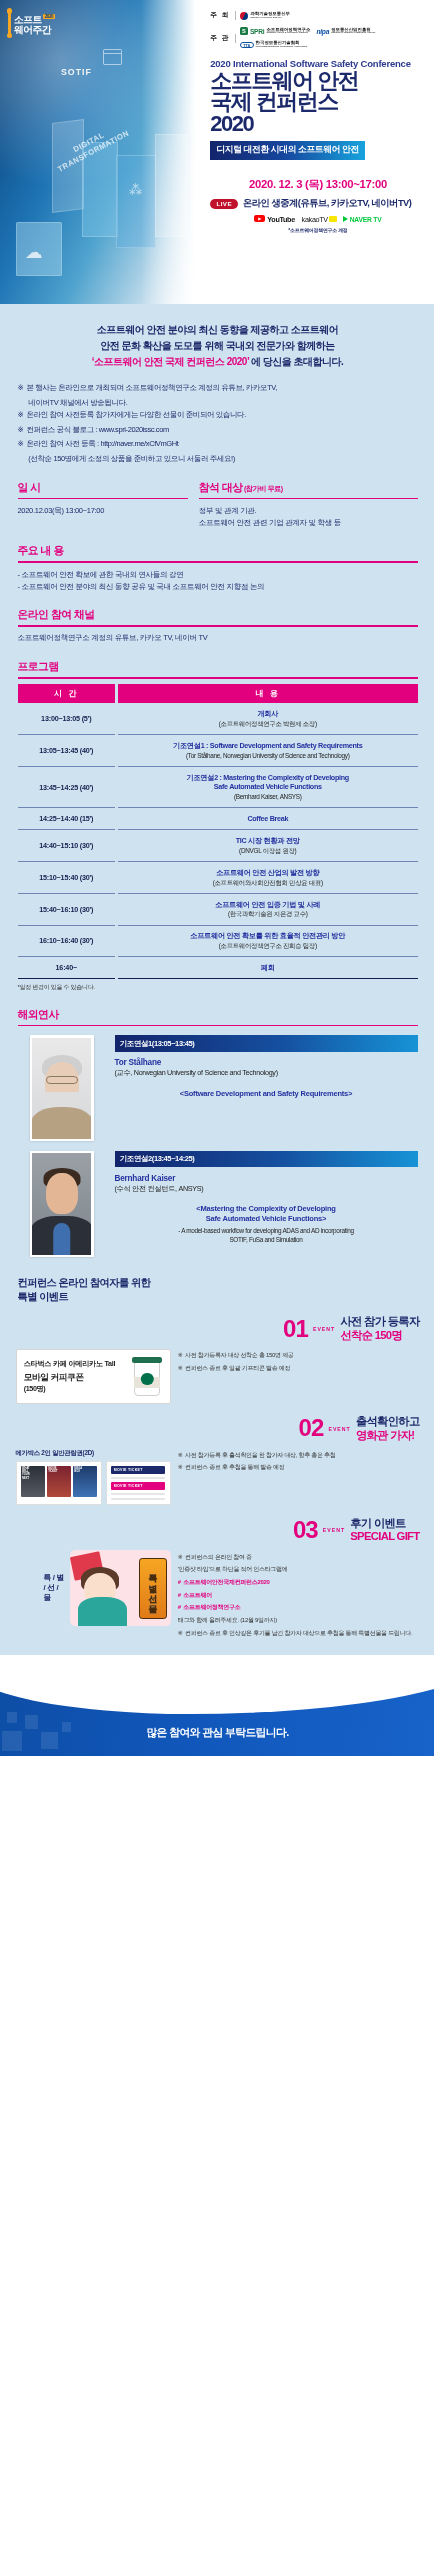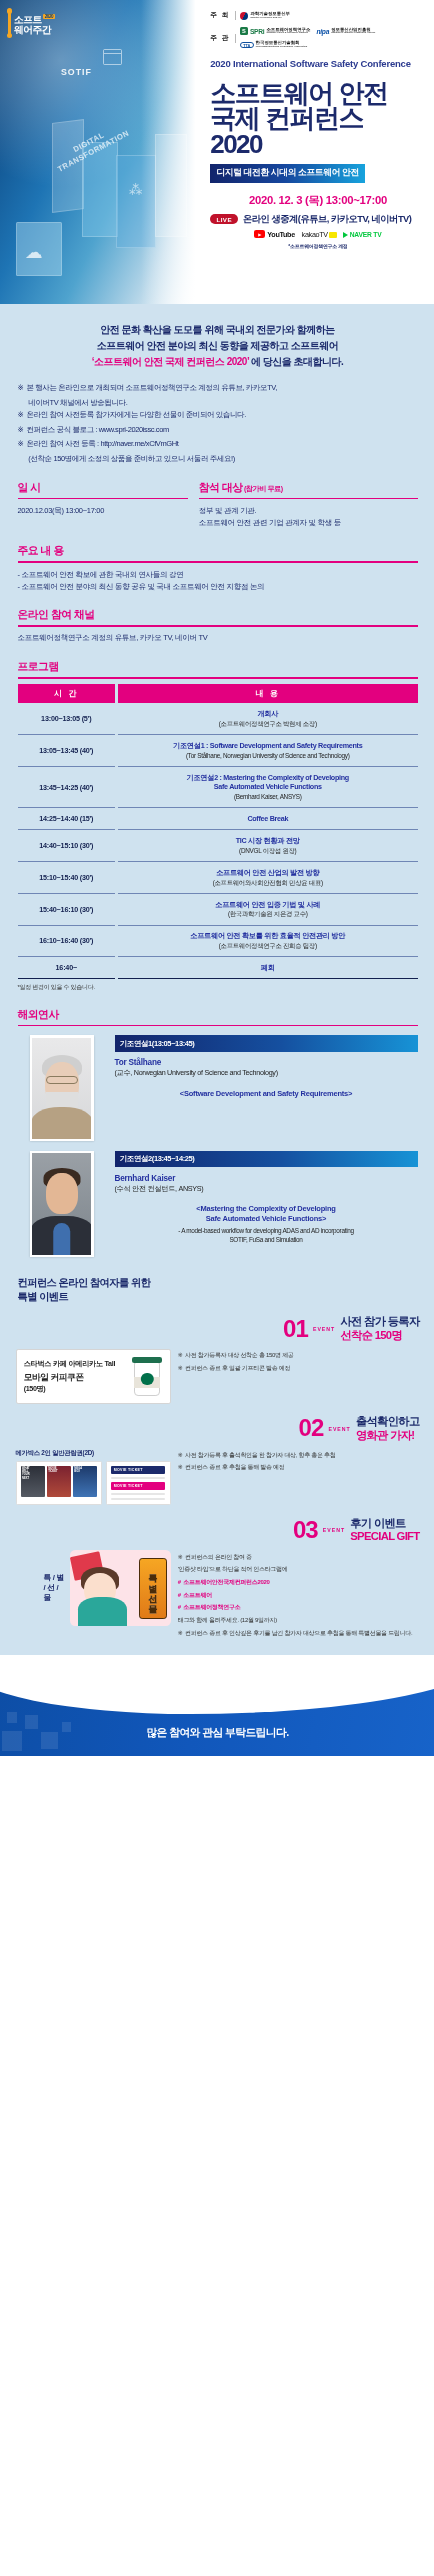"소프트웨어 안전" .conf-ko { font-size: 26px -> 22px; margin-top: 12px -> 1px }
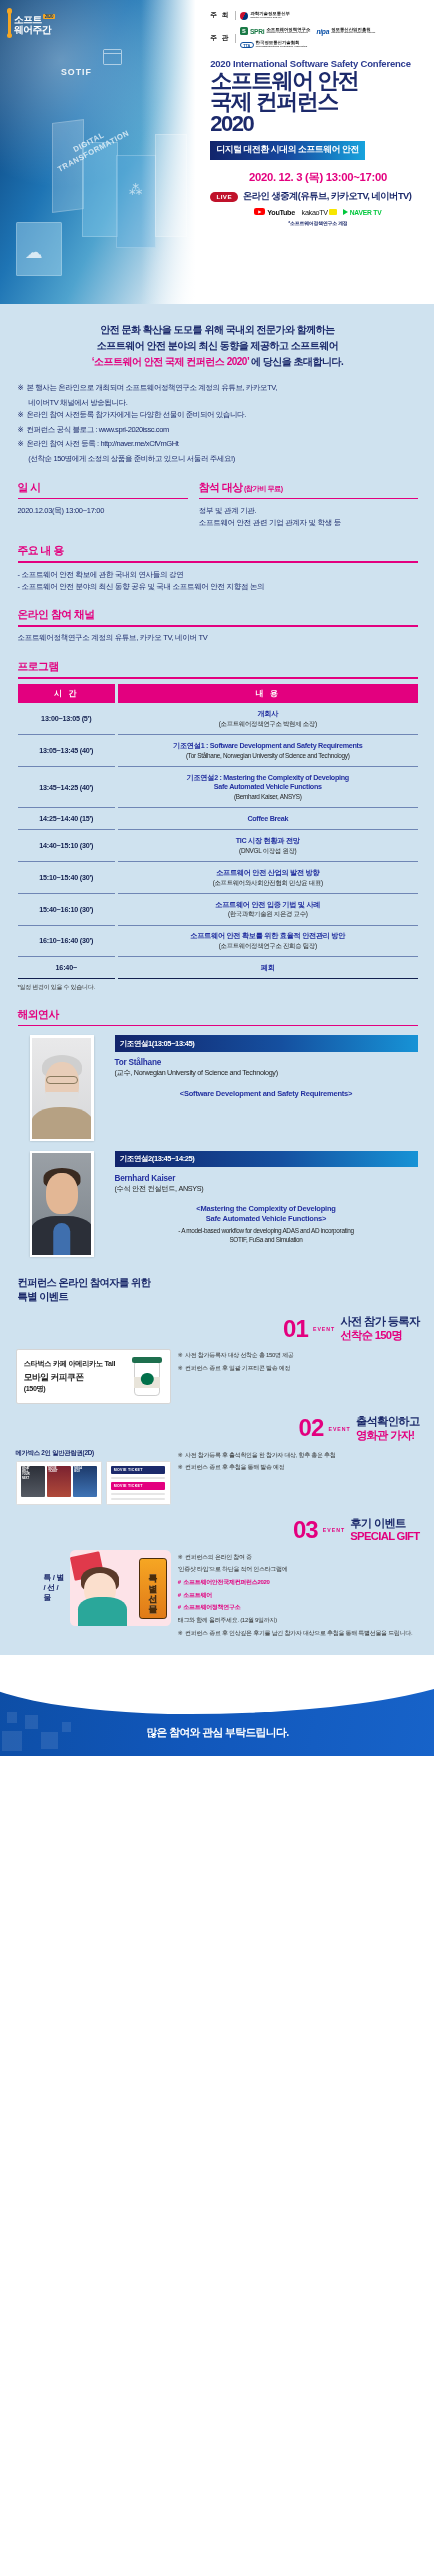"2020. 12. 3 (목) 13:00~17:00" .conf-date { margin-top: 10px -> 17px }
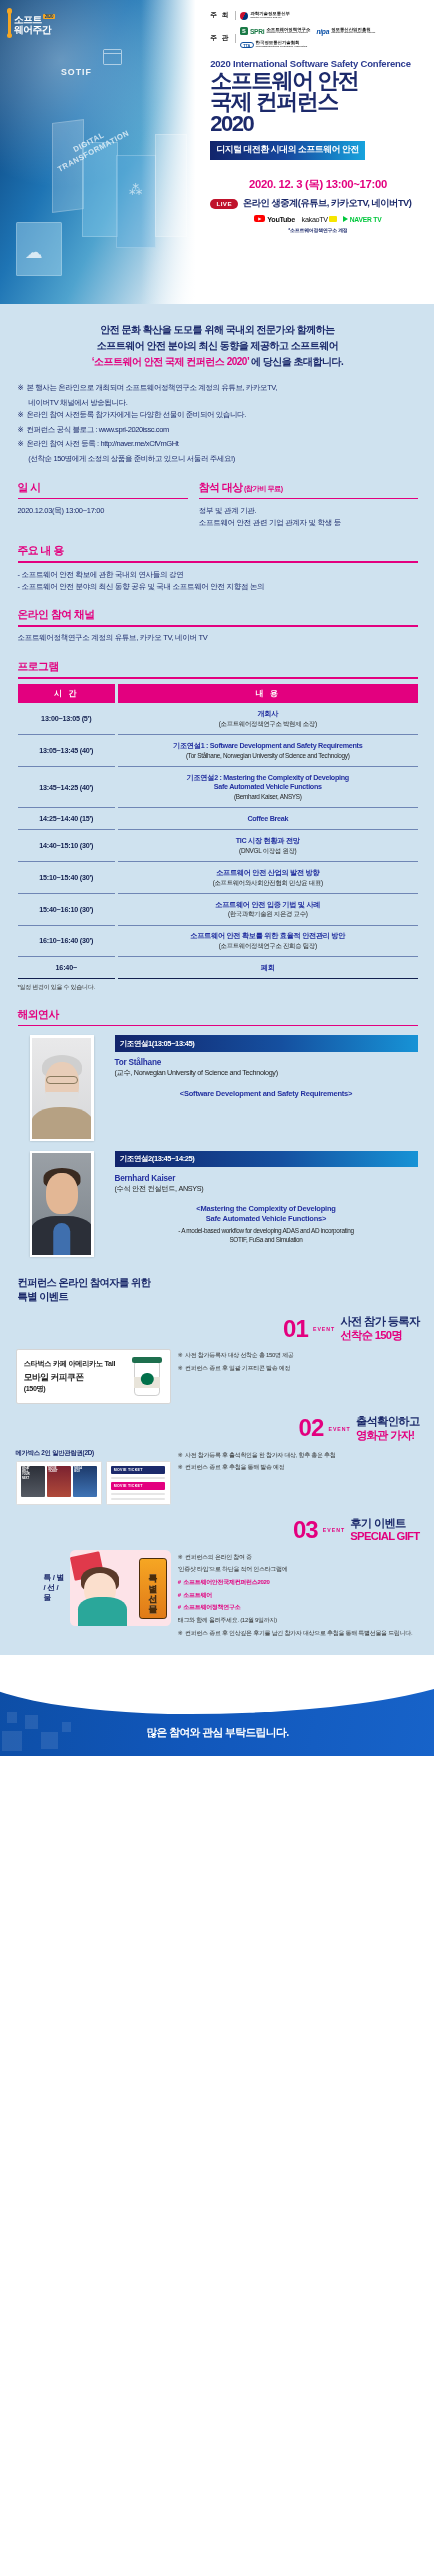"안전 문화 확산을 도모를 위해" p { order: before "소프트웨어 안전 분야의 최신 동향을" -> after "소프트웨어 안전 분야의 최신 동향을" }
